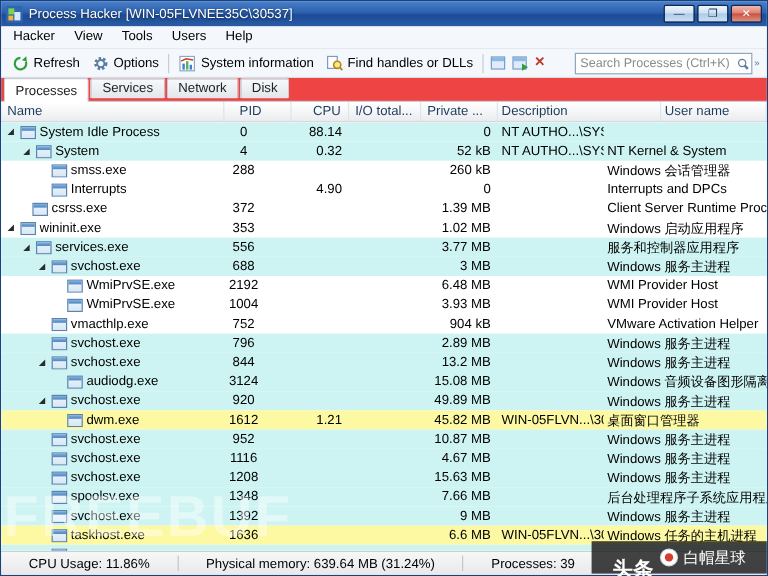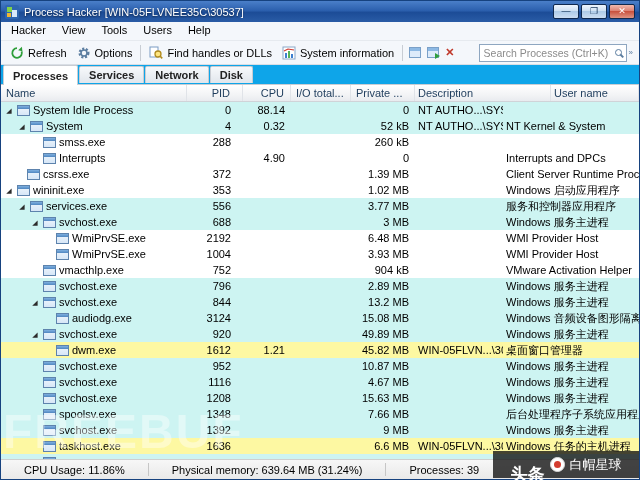"Find handles or DLLs" div.tb-btn { order: before "System information" -> after "System information" }
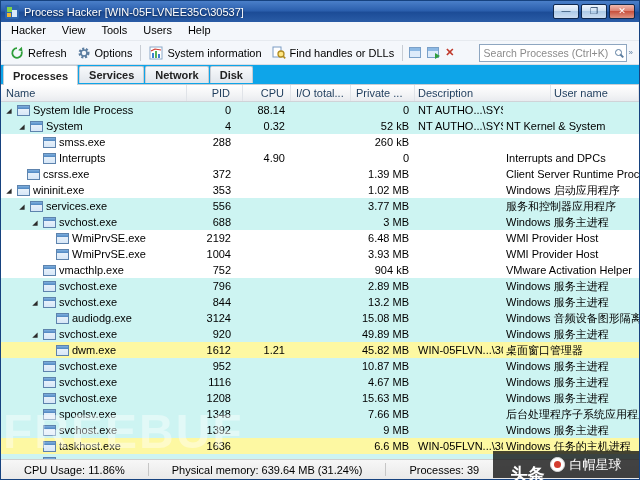"Processes" .tabbar { align-items: center -> flex-start; background: #0ea5e9 -> #ef4444; font-weight: bold -> none }
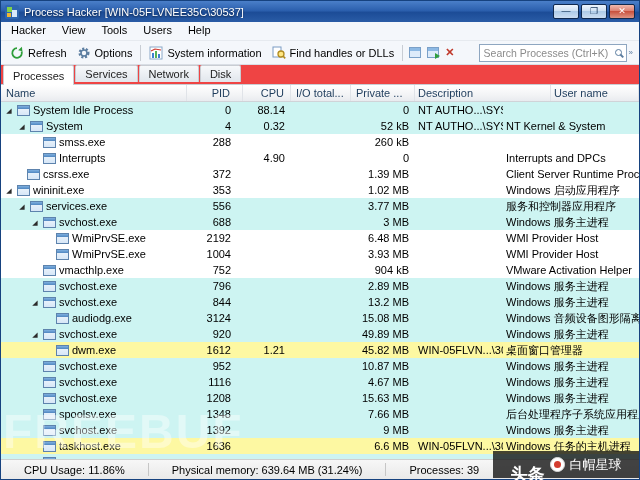"PID" .c-pid { padding-right: 12px -> 24px; text-align: right -> center }
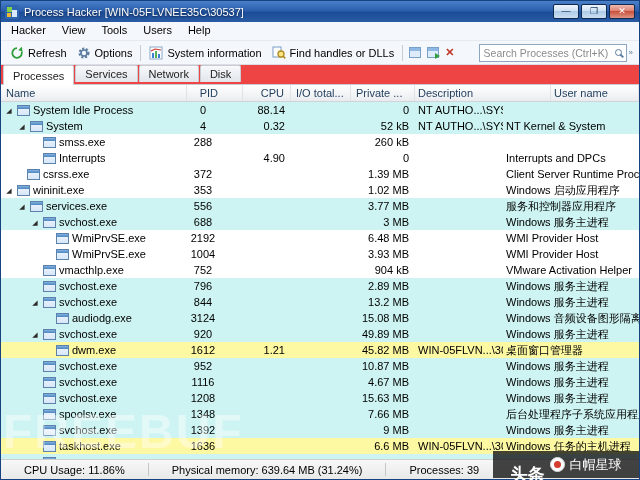"Windows 会话管理器" div.cell { html: none -> <div>Windows 会话管理器</div> }
